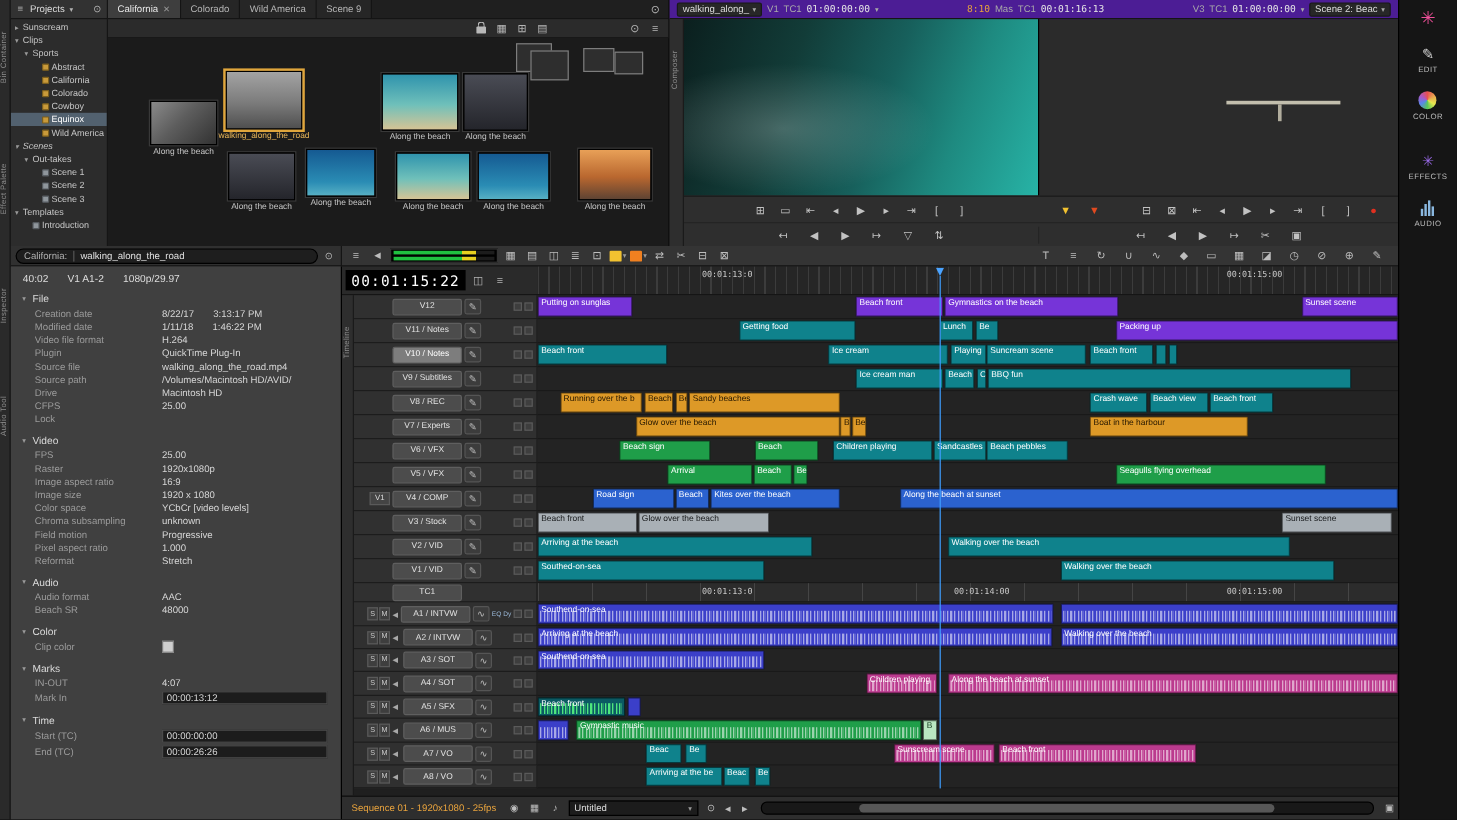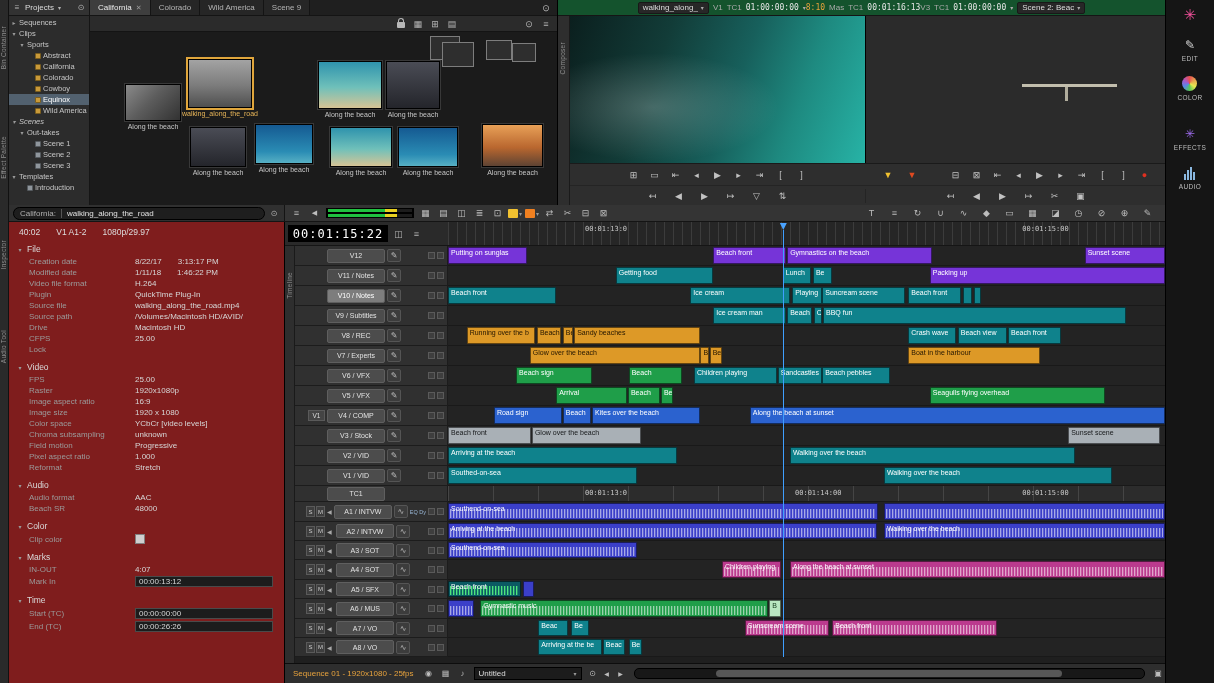"walking_along_" #composer-bar { background: #14532d -> #4c1d95; justify-content: center -> space-between }
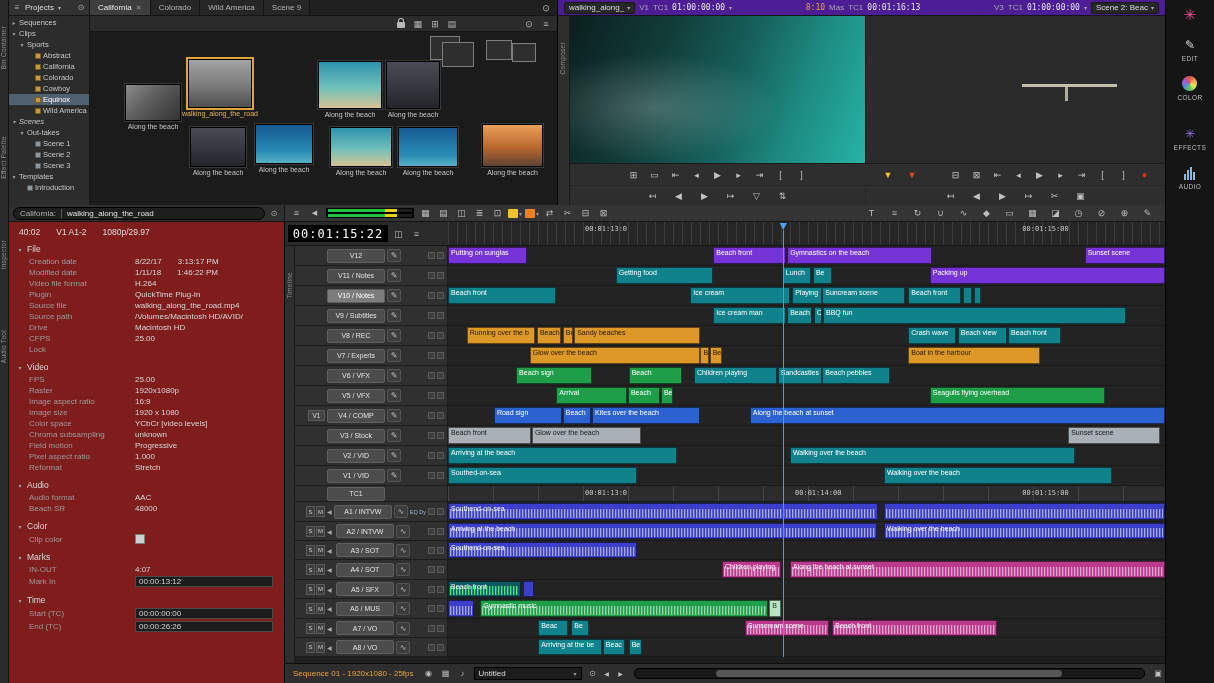"Sequences" span.tlabel { text: Sequences -> Sunscream }
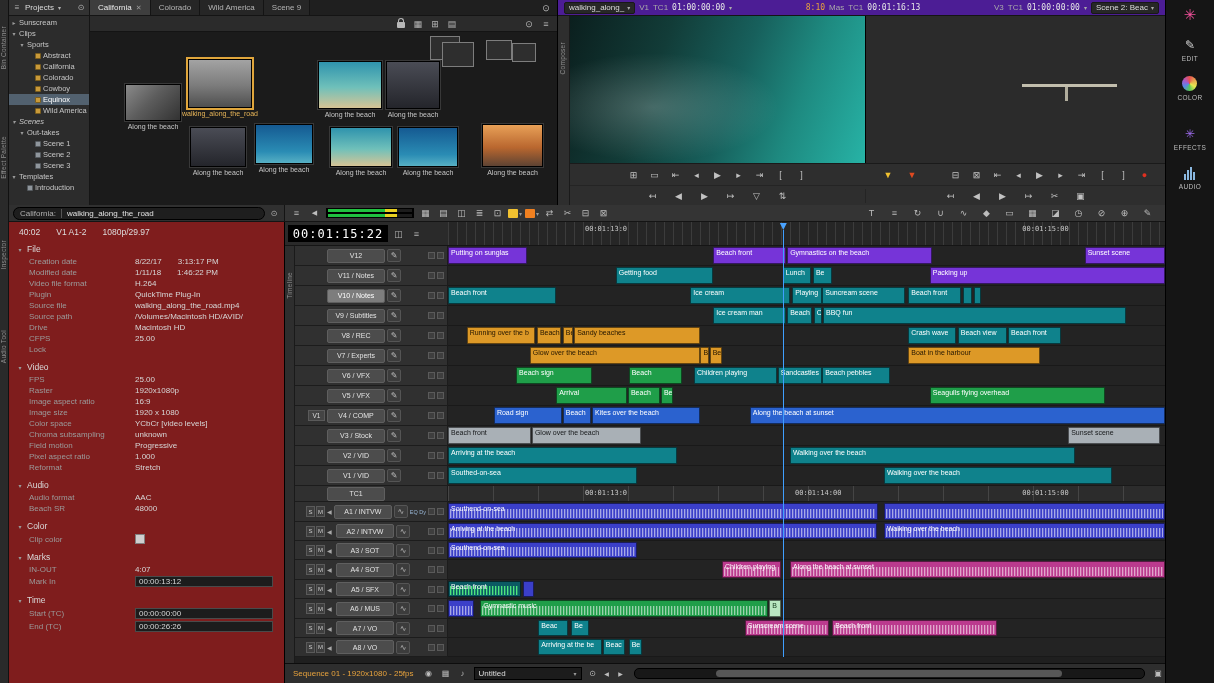"40:02" #inspector { background: #7f1d1d -> #404040 }
